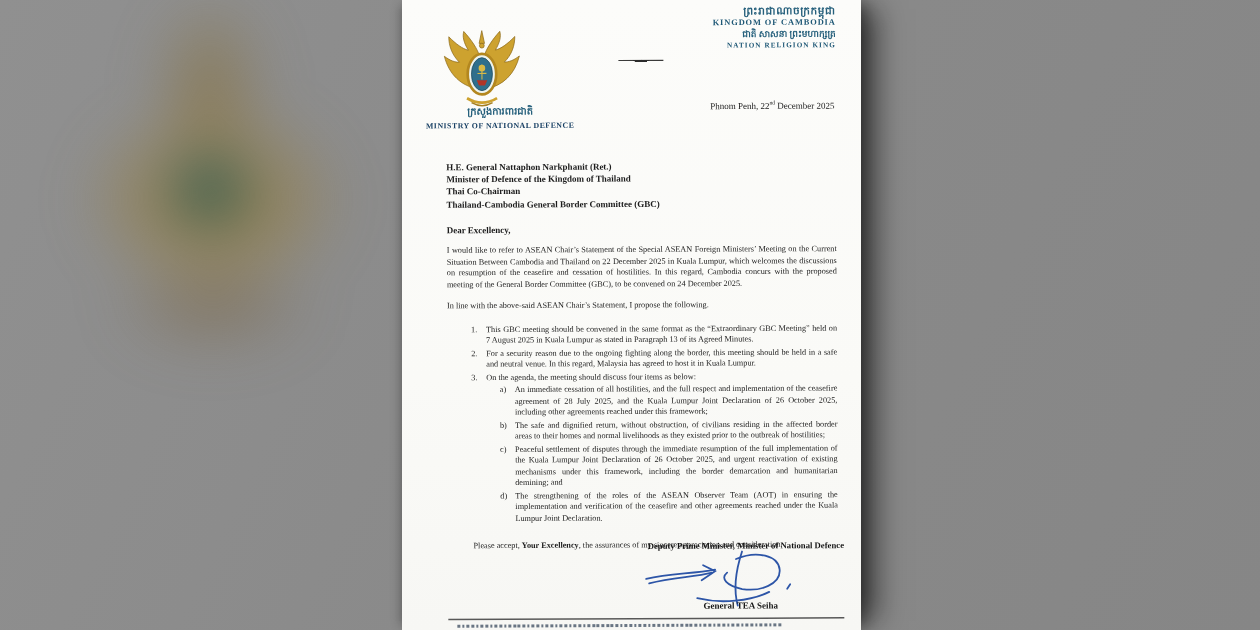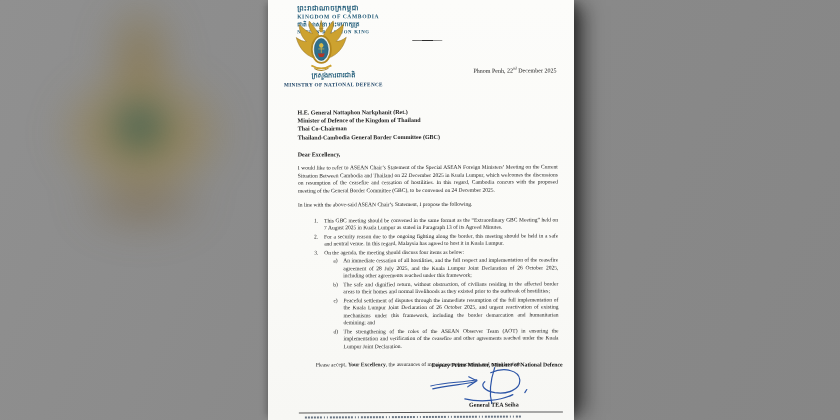"ព្រះរាជាណាចក្រកម្ពុជា" .hdr { text-align: left -> right }
